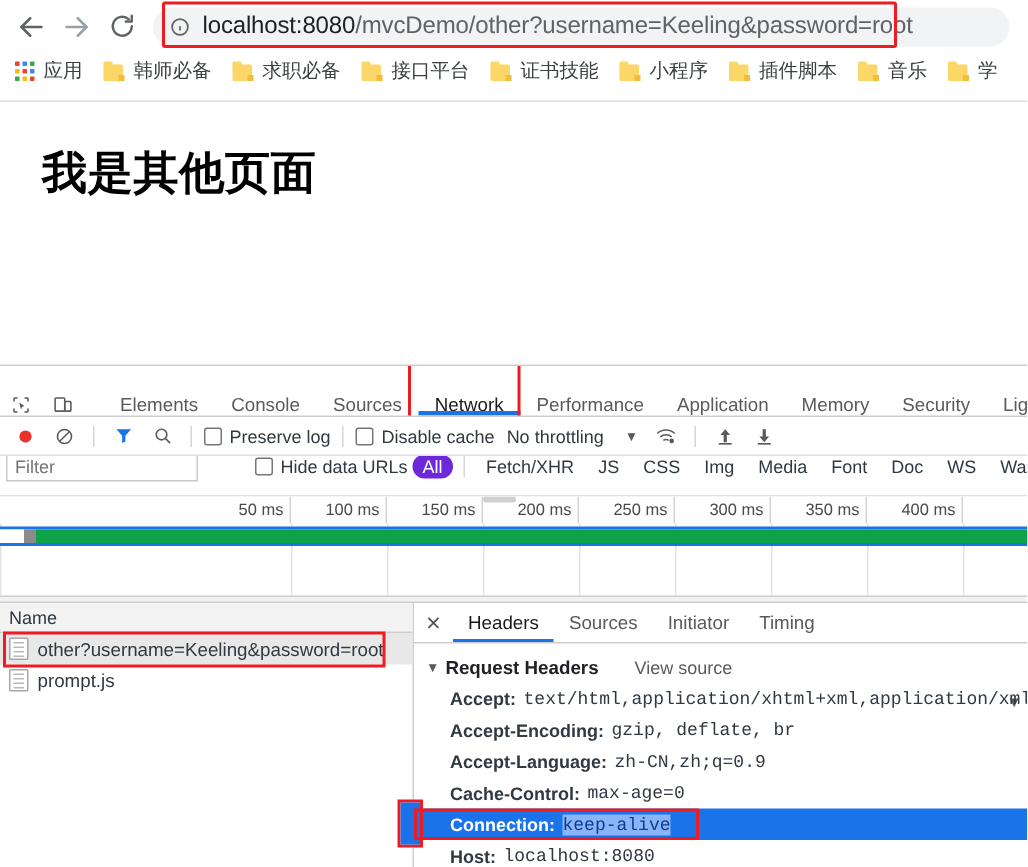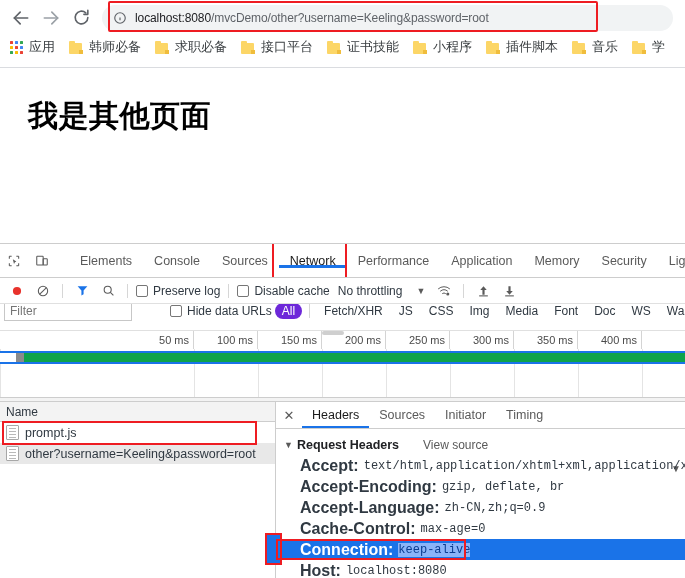"localhost:8080/mvcDemo/other?username=Ke" #url-text { font-size: 12px -> 16px }
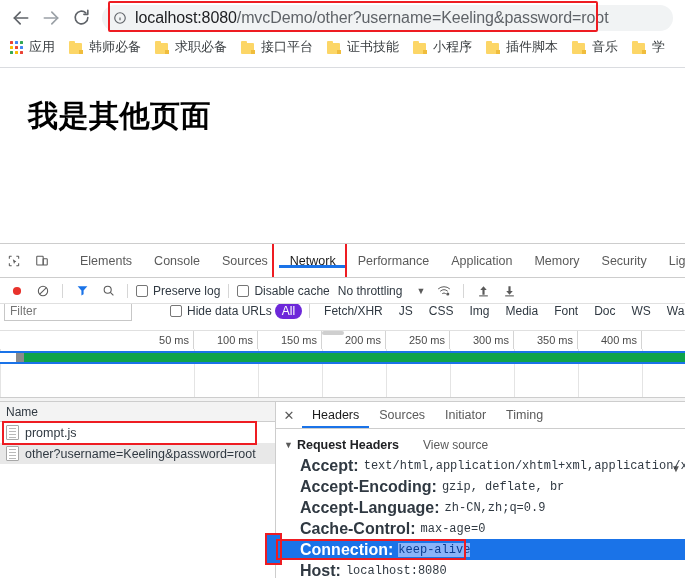"Elements" #dt-tabbar { align-items: center -> flex-end }
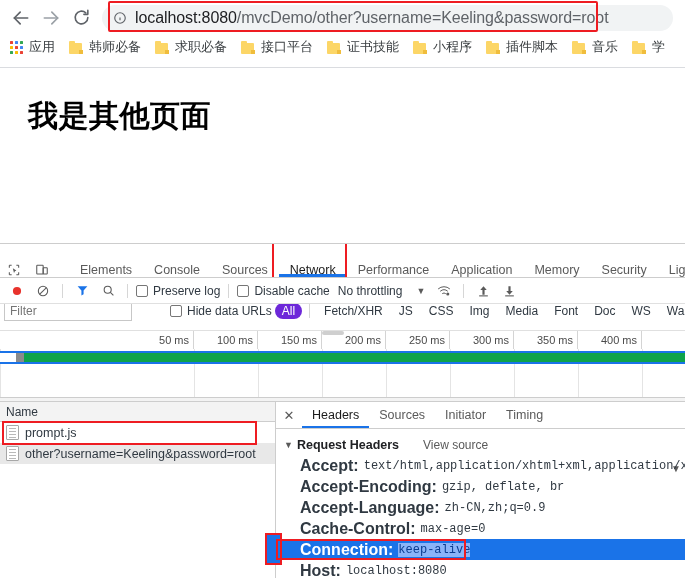"prompt.js" div.req-row { order: before "other?username=Keeling&password=root" -> after "other?username=Keeling&password=root" }
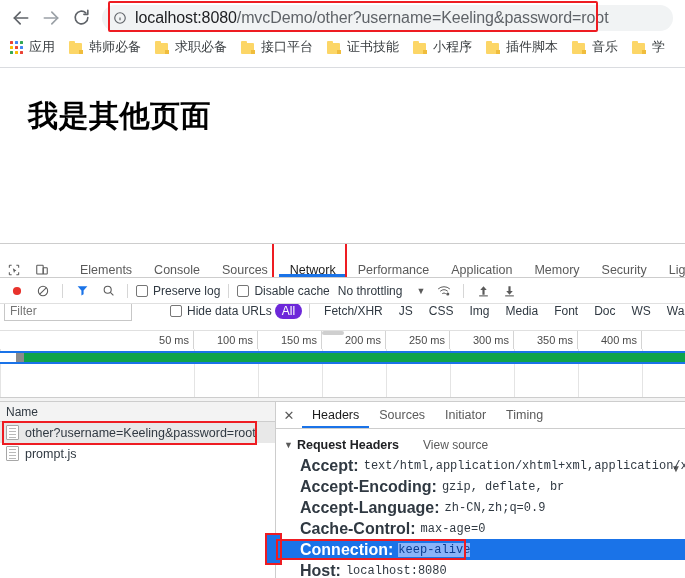"Accept:" .hdr-name { font-size: 16px -> 12px }
